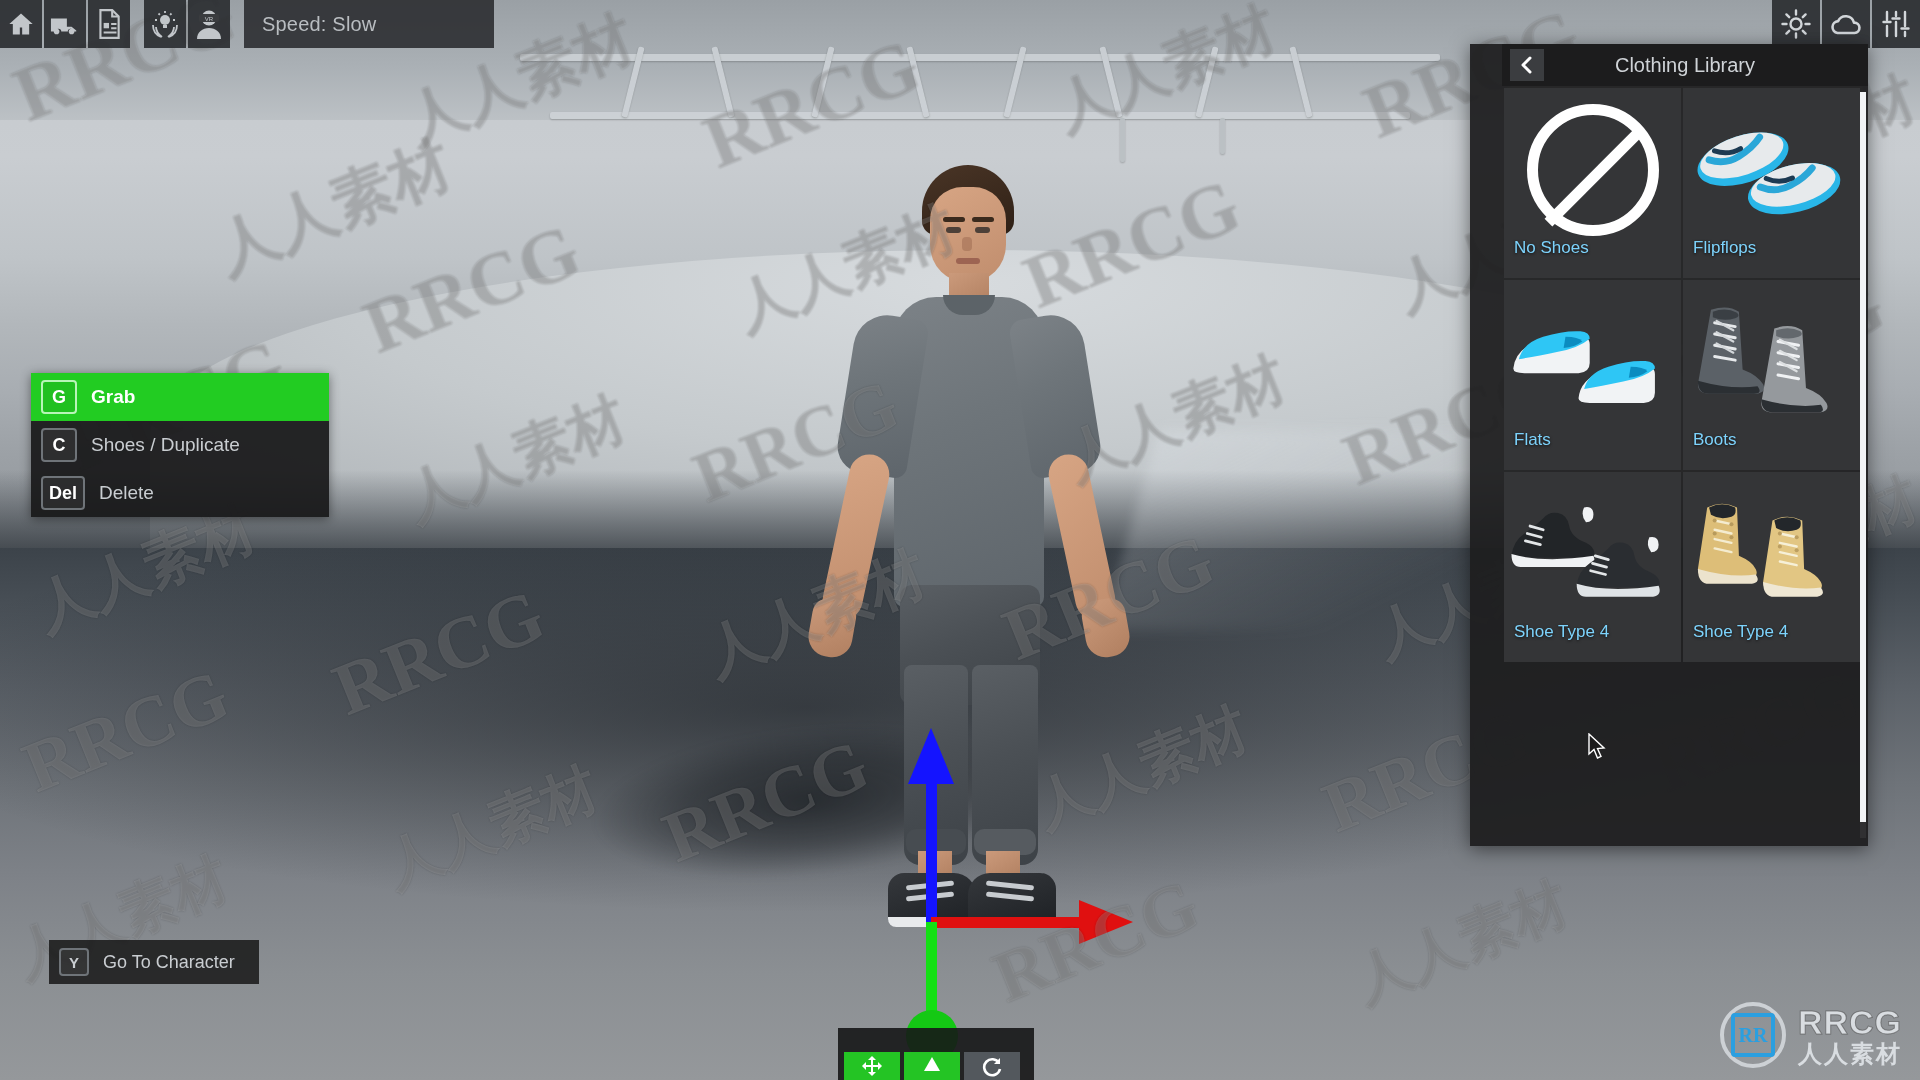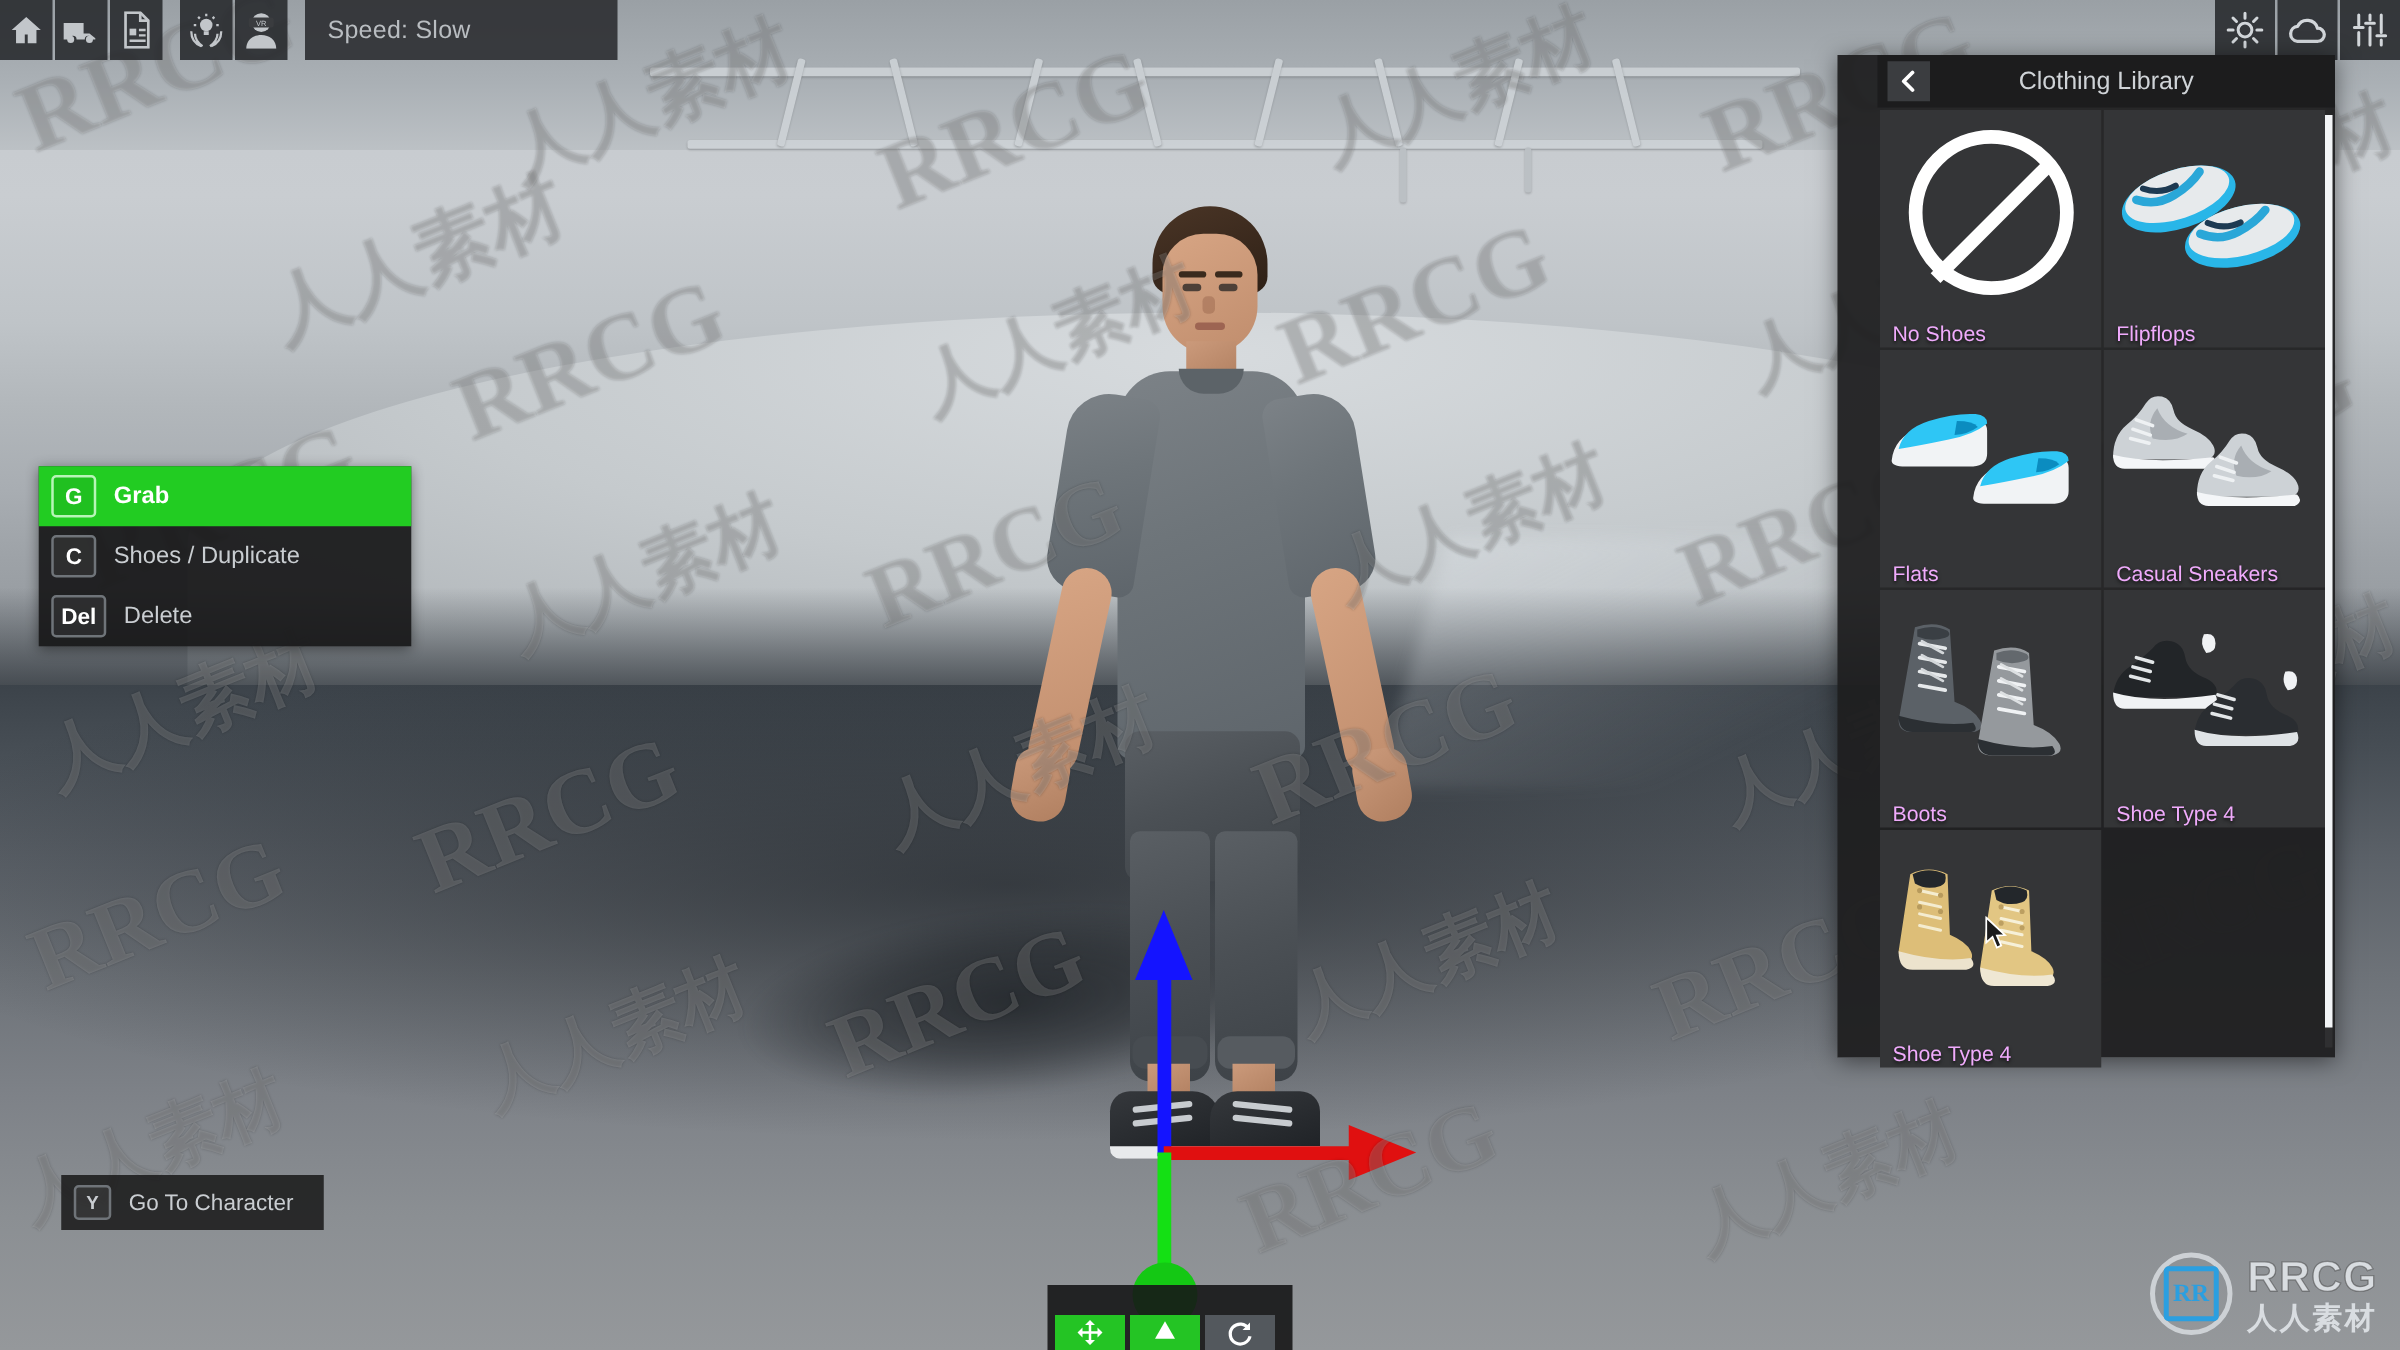"No Shoes" .lib-label { bottom: 0 -> 20px; color: #f0abfc -> #7dd3fc }
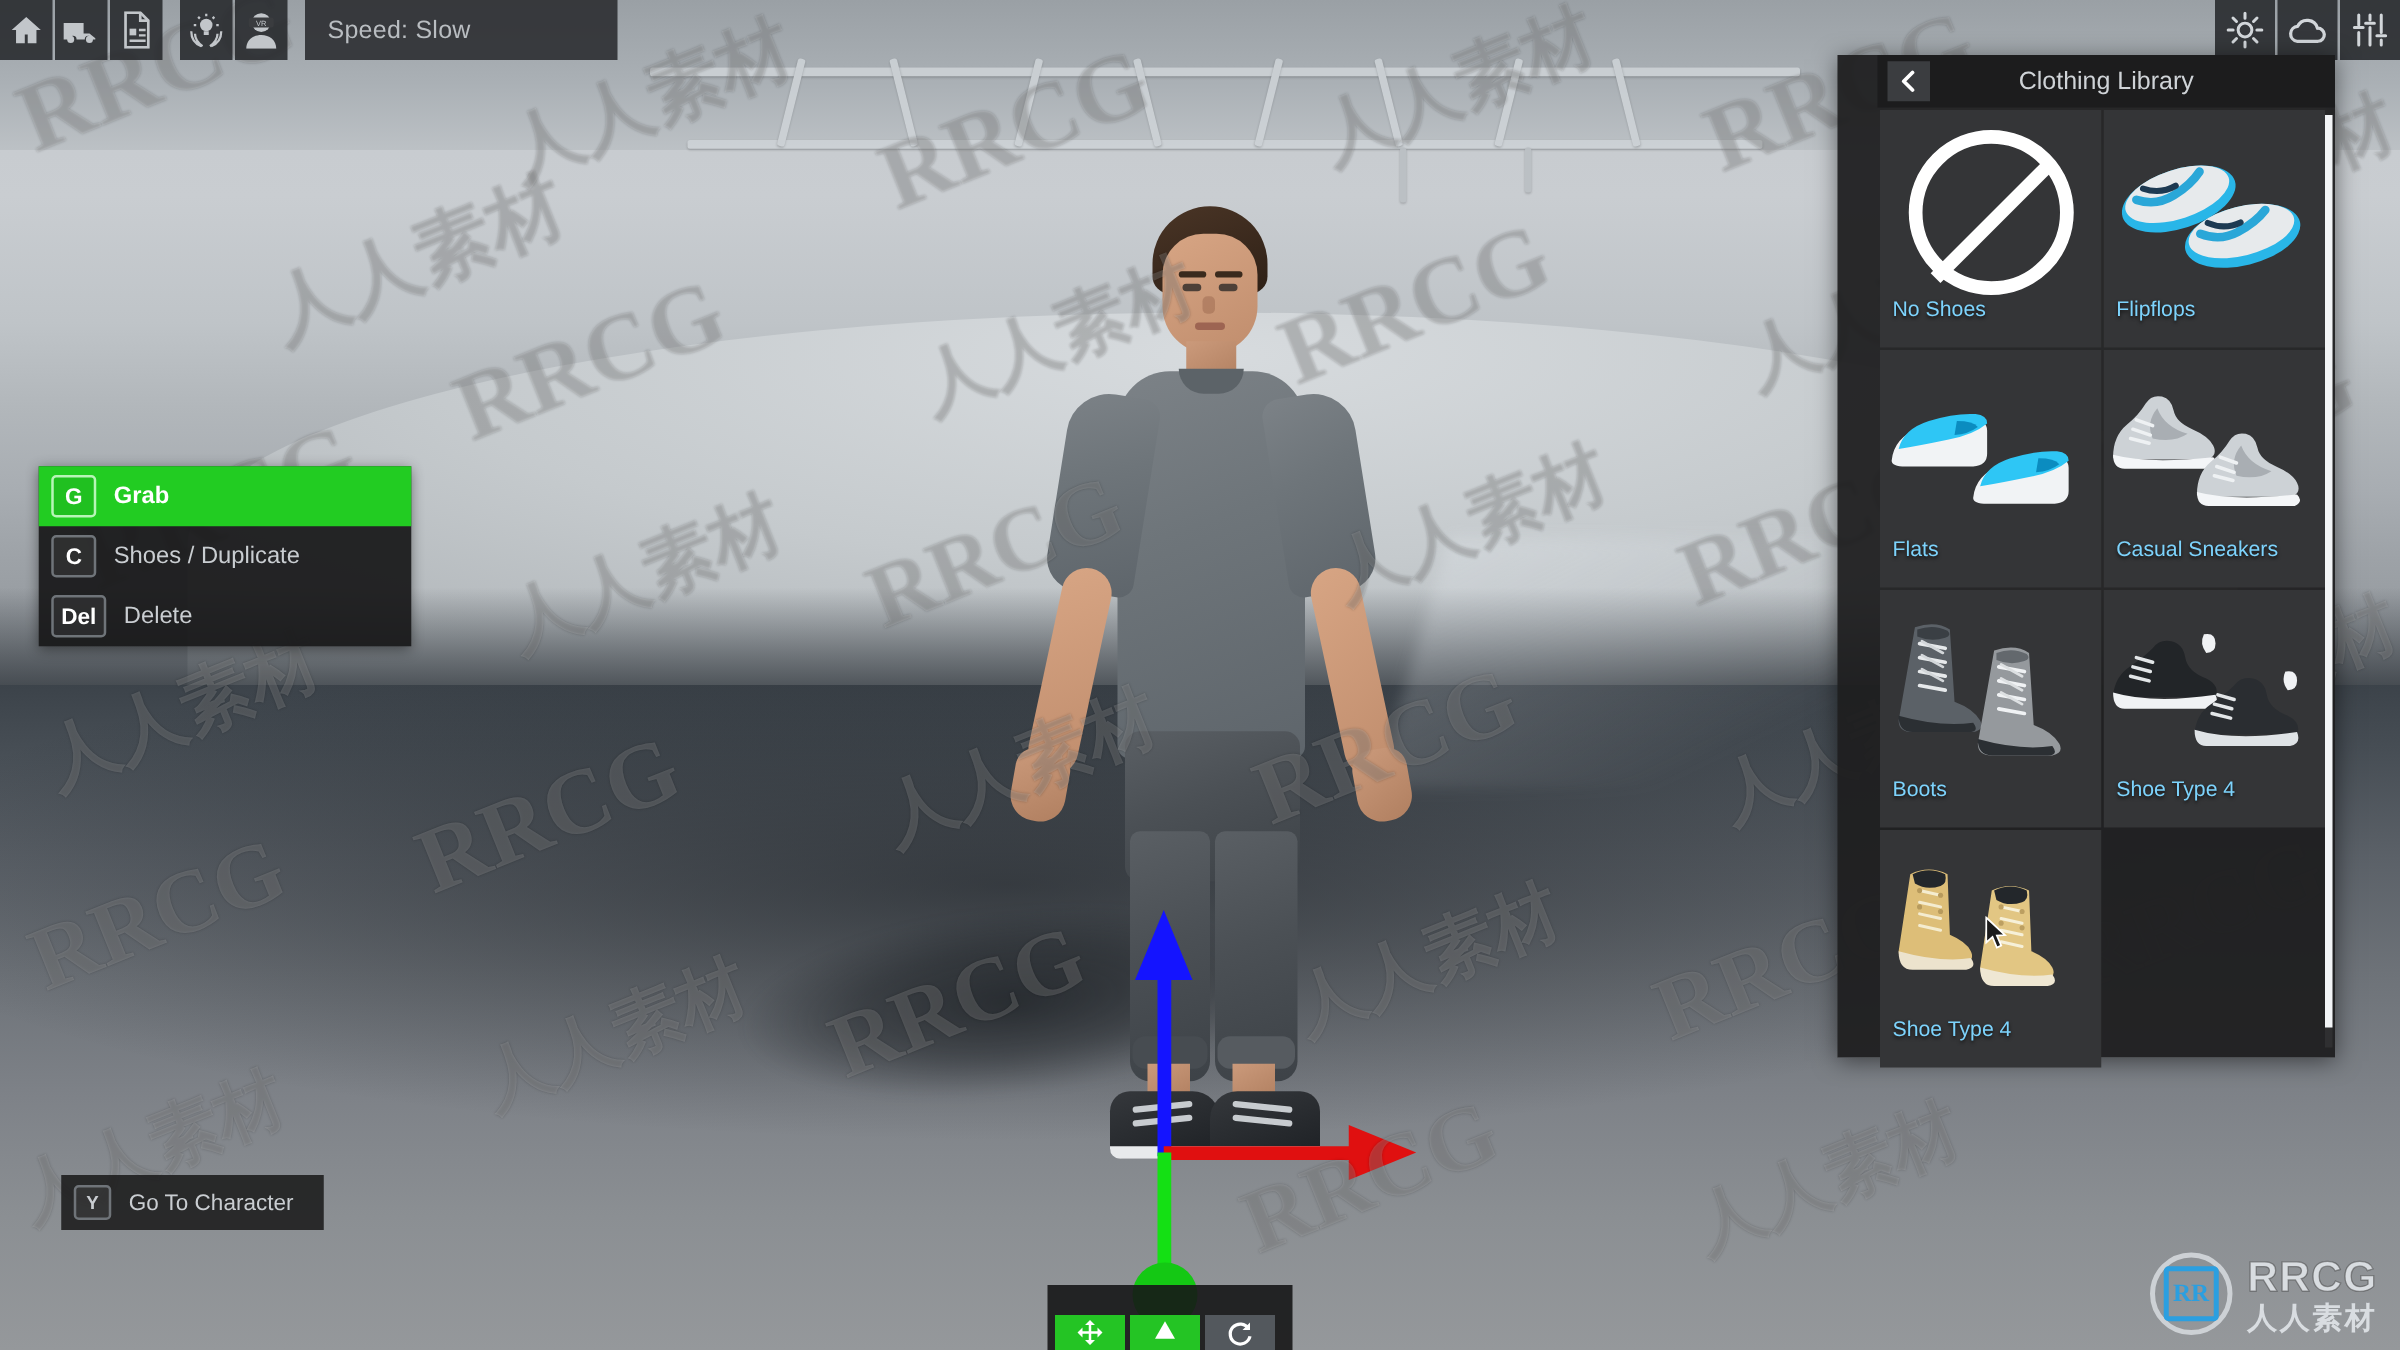"Casual Sneakers" div.lib-cell { html: <div> <div> <svg> <g> <path></path> <path></path> <path></path> <path></path> </g> <g> <path></path> <path></path> <path></path> <path></path> </g> </svg> </div> <div>Casual Sneakers</div> </div> -> none }
